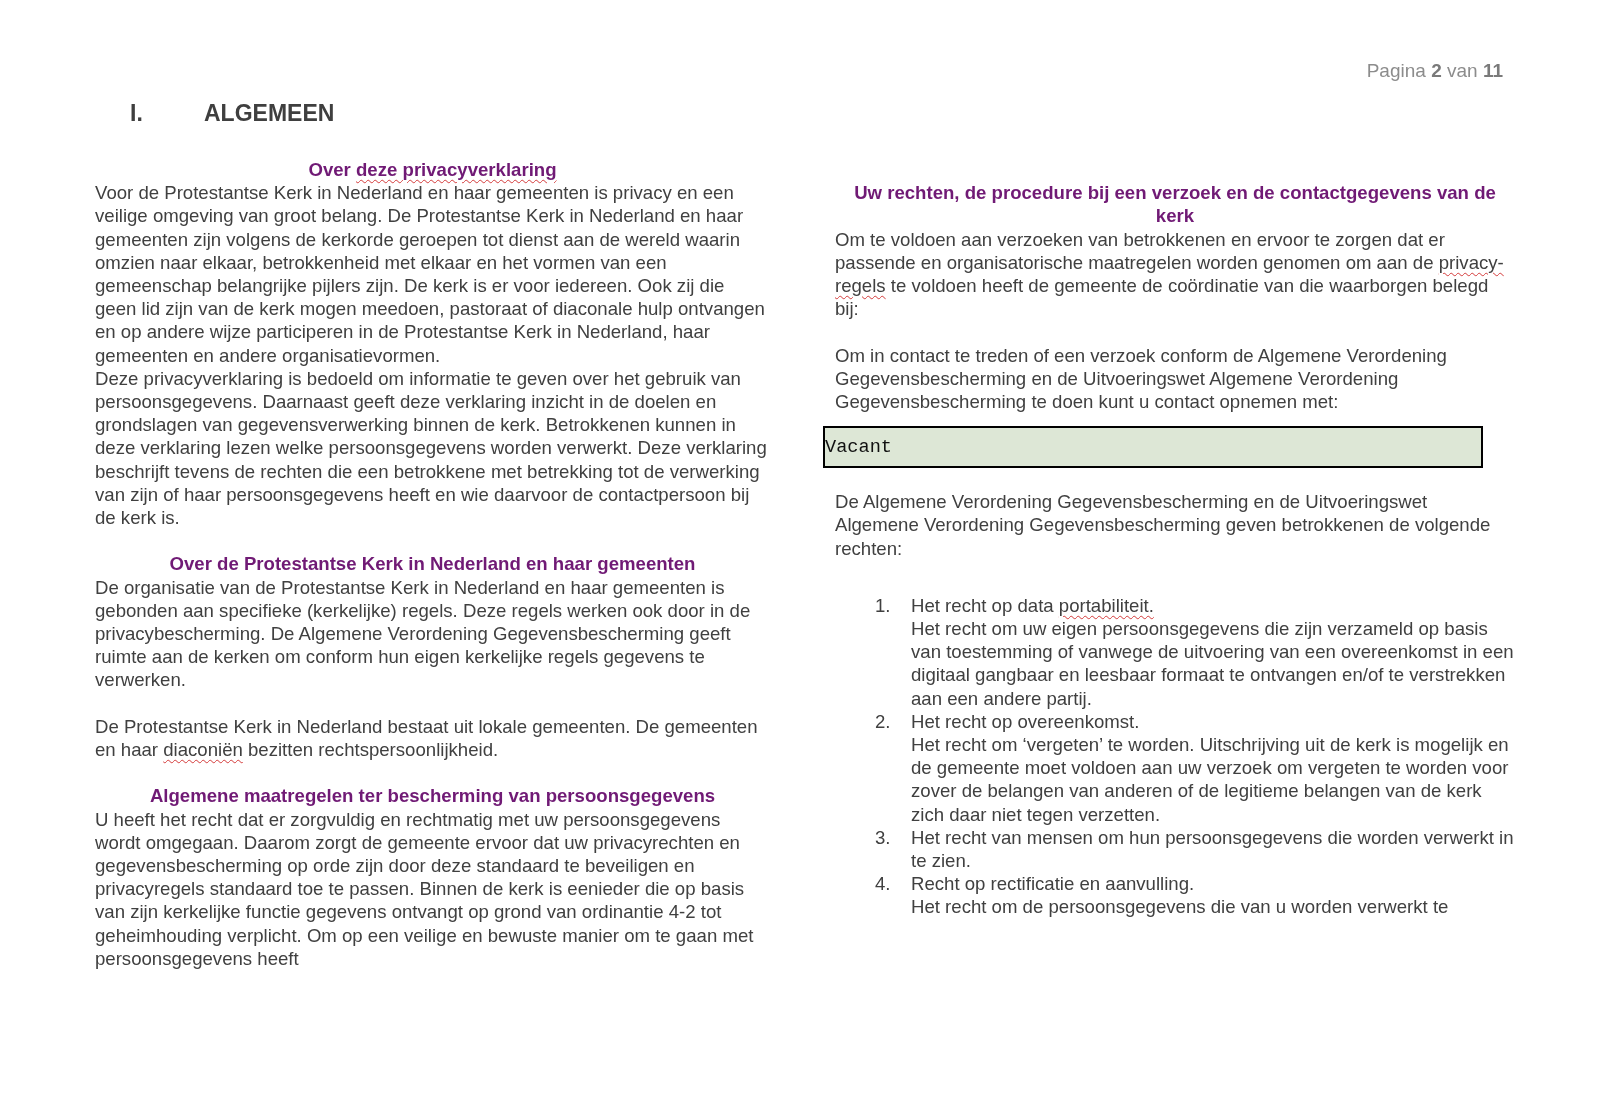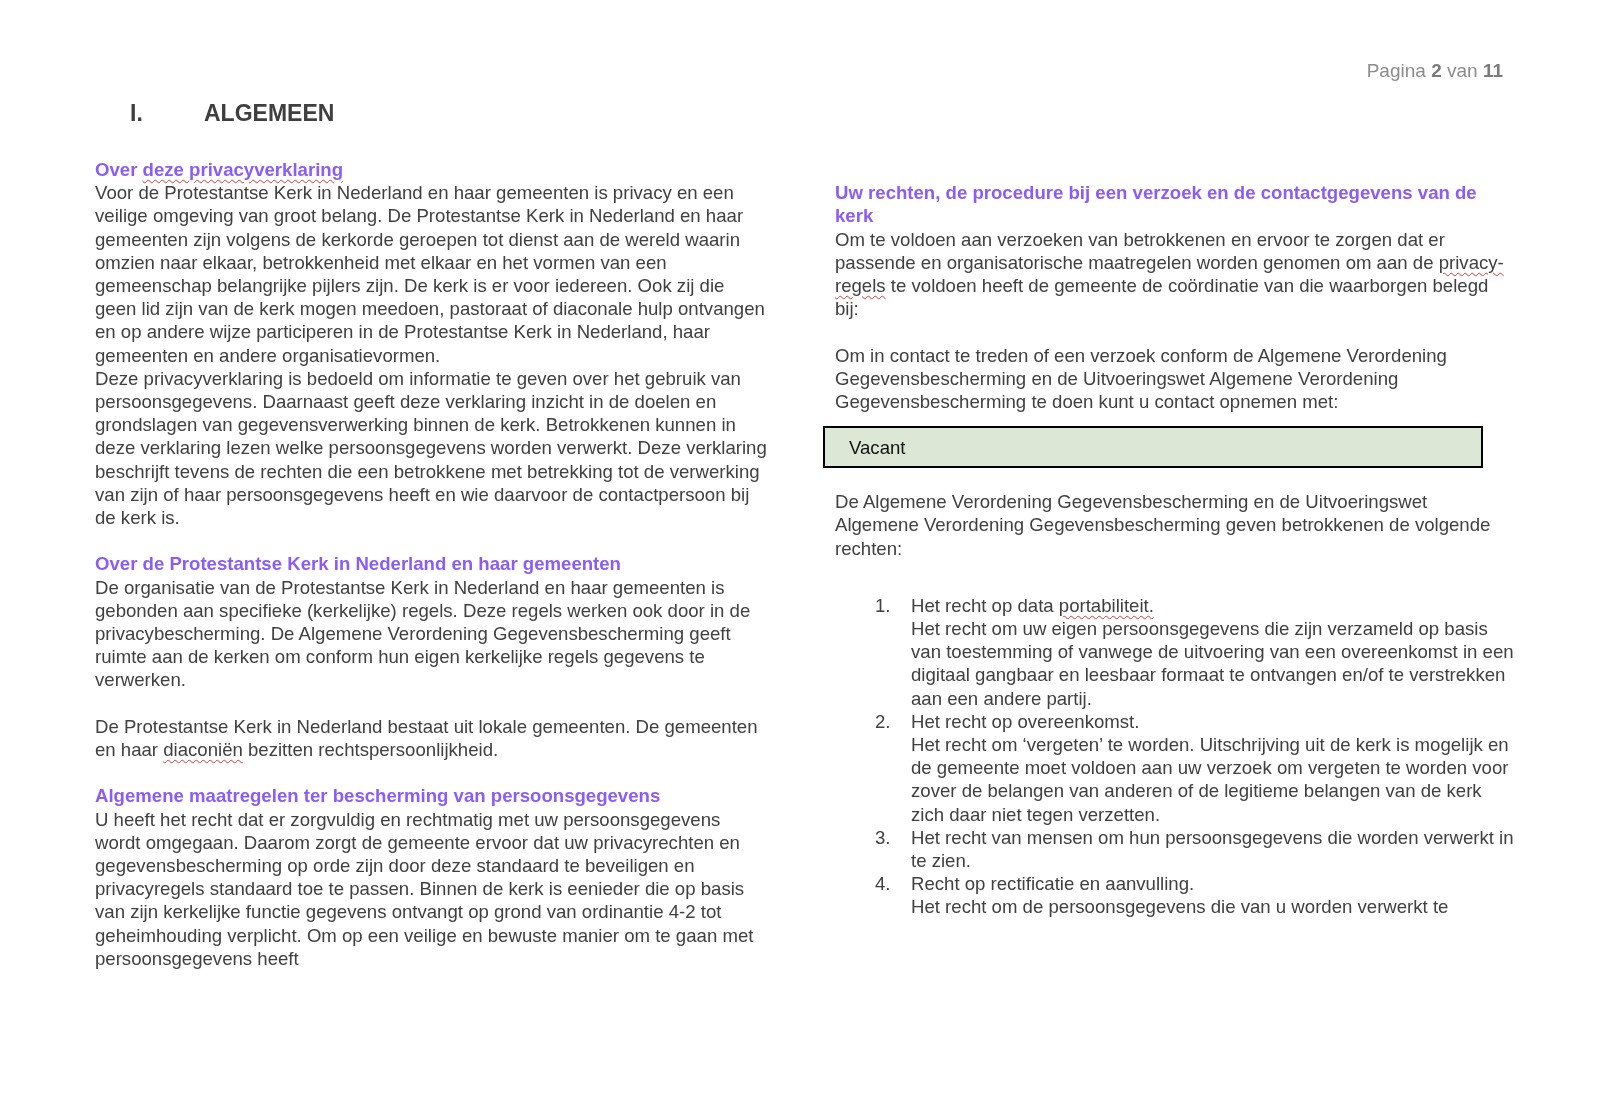"Over deze privacyverklaring" .heading { color: #8b5cf6 -> #701a75; text-align: none -> center }
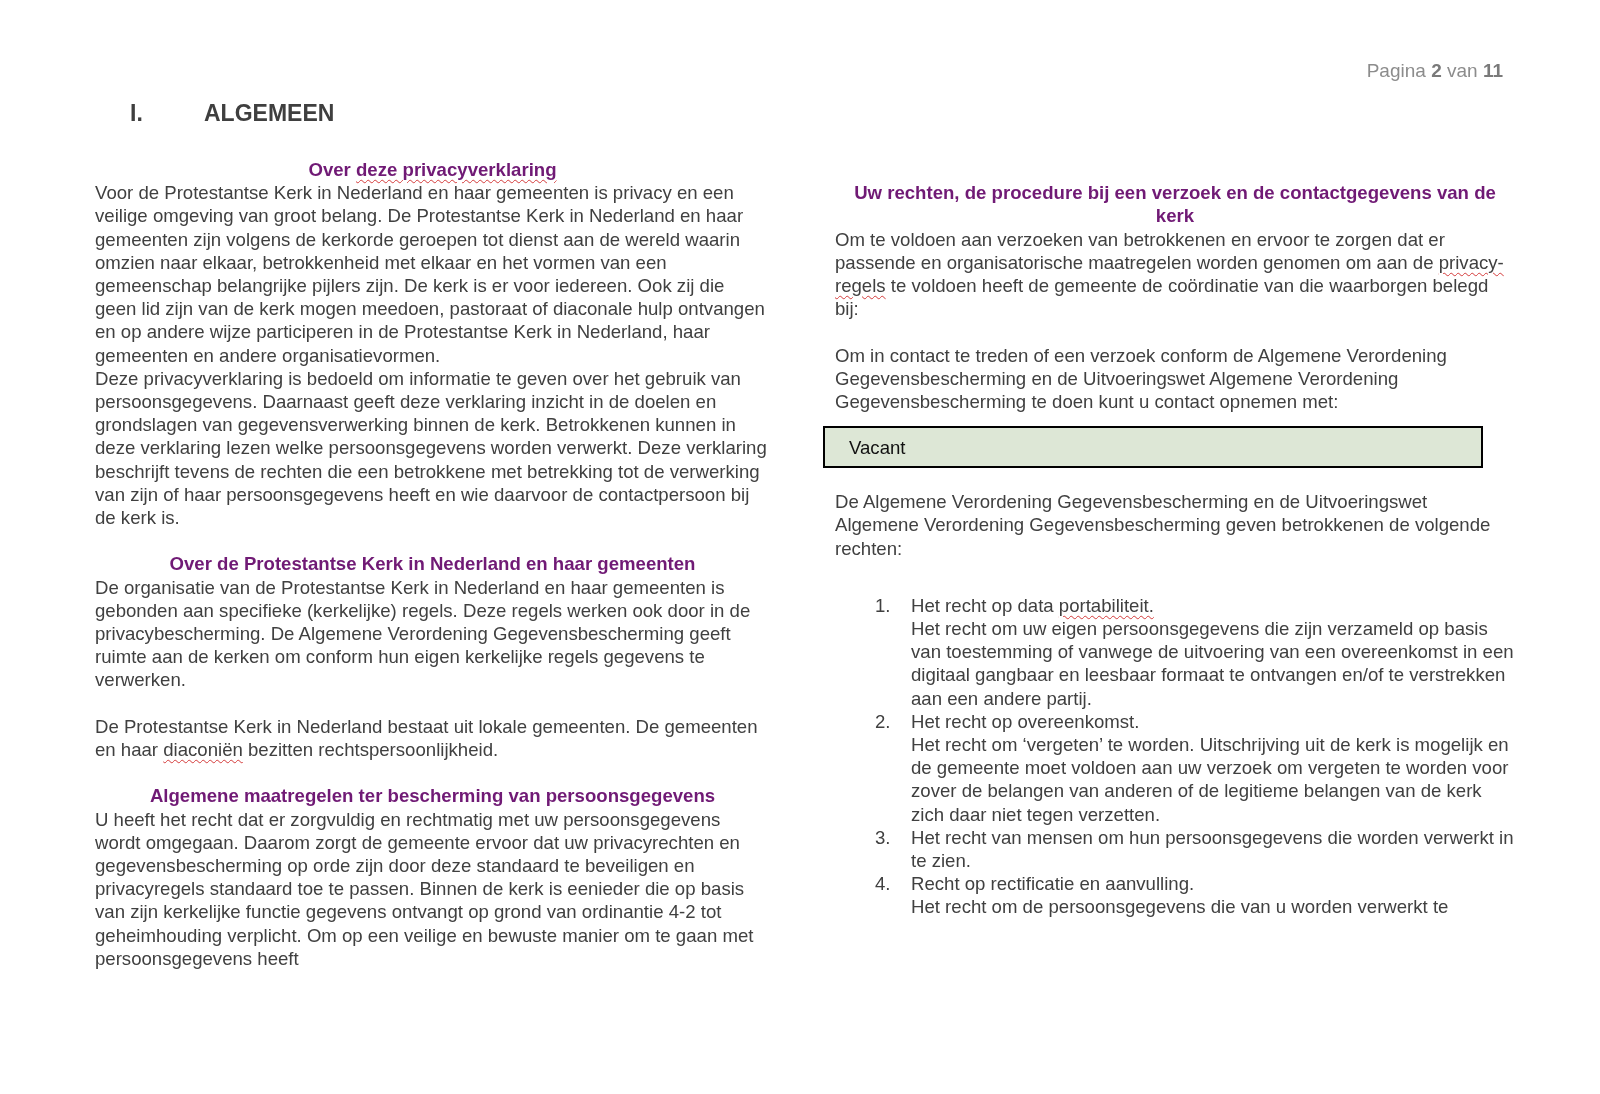"Vacant" .box { font-family: none -> Liberation Mono, monospace; padding-left: 24px -> 0 }
